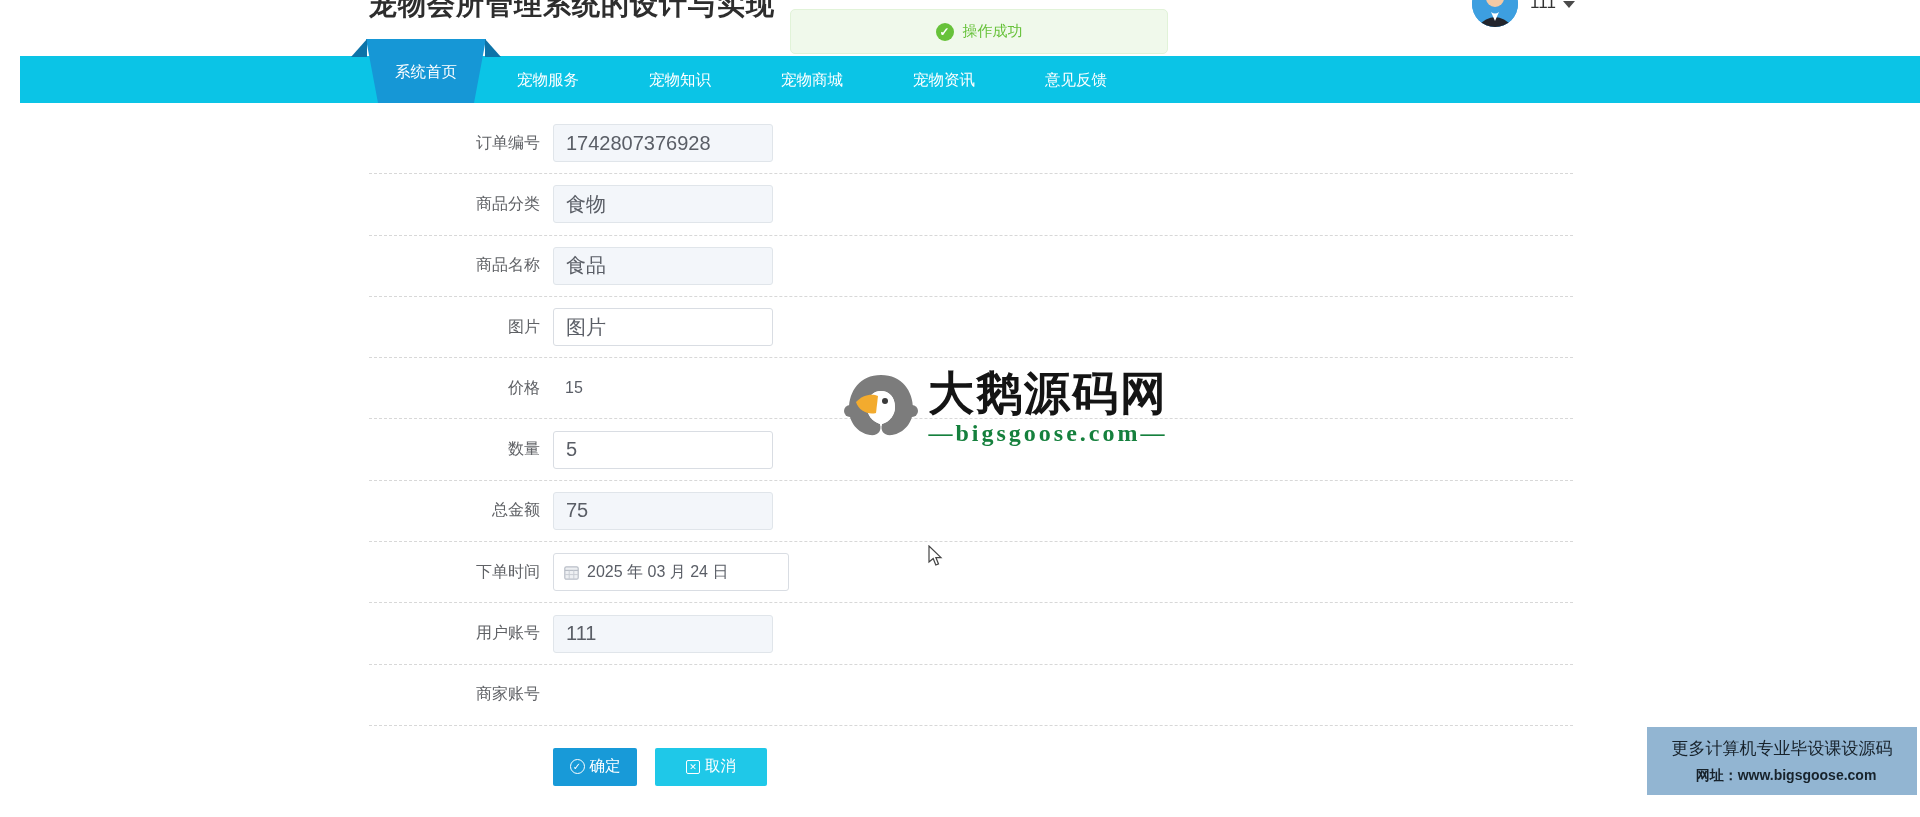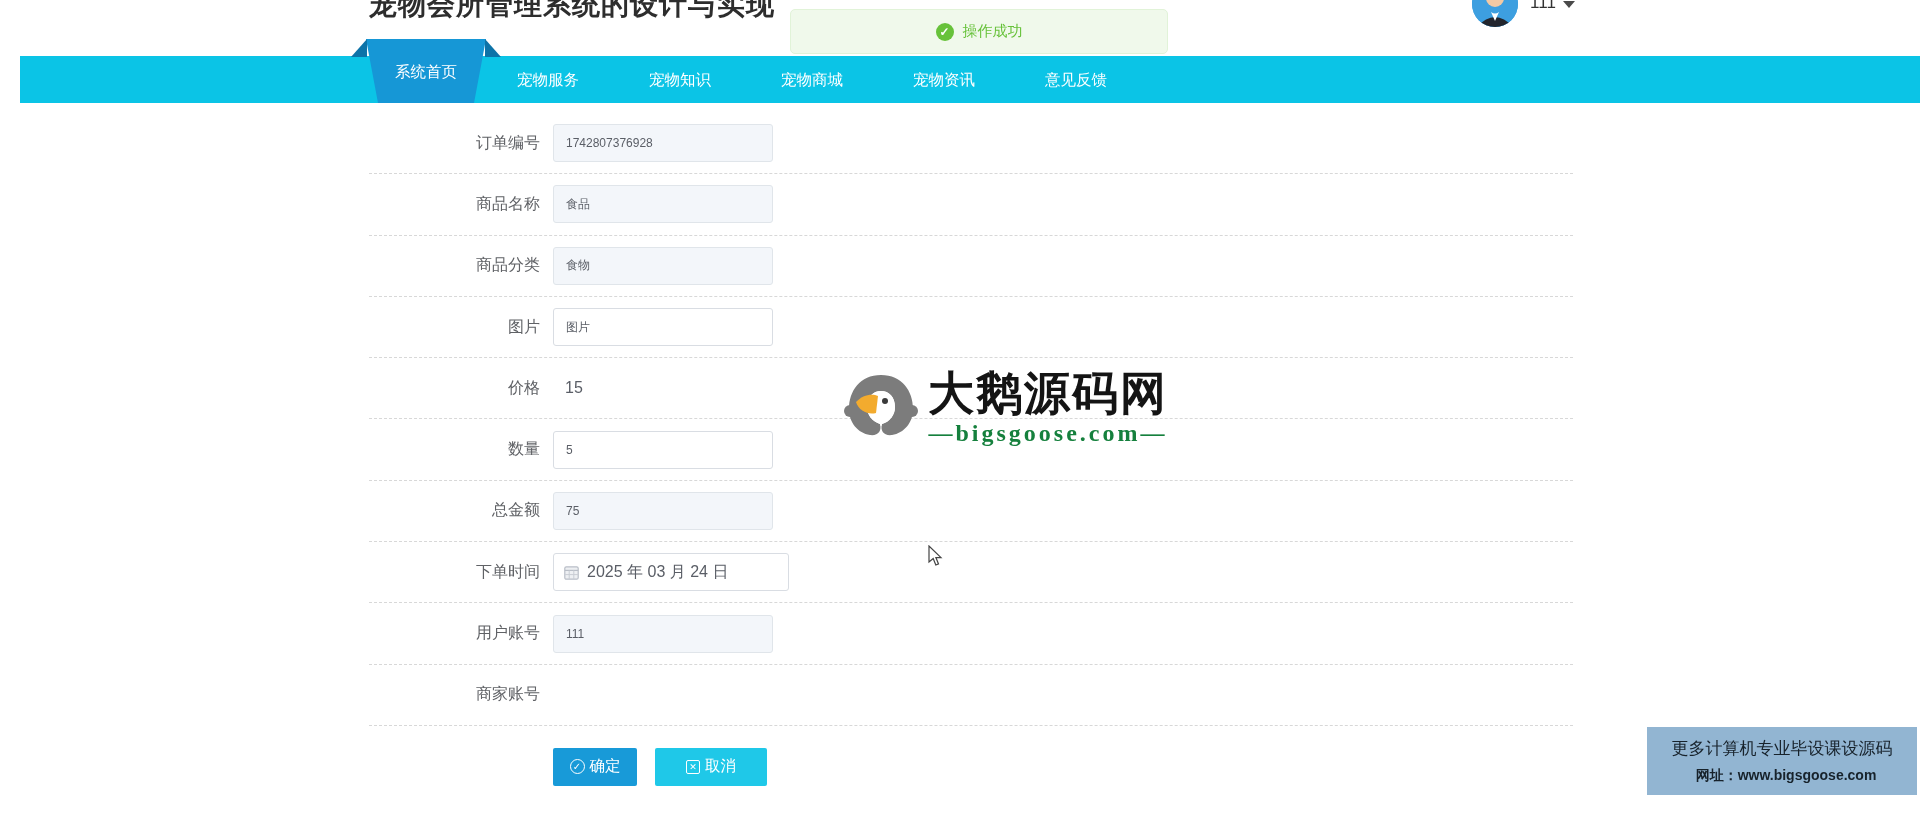"1742807376928" .ipt { font-size: 12px -> 20px }
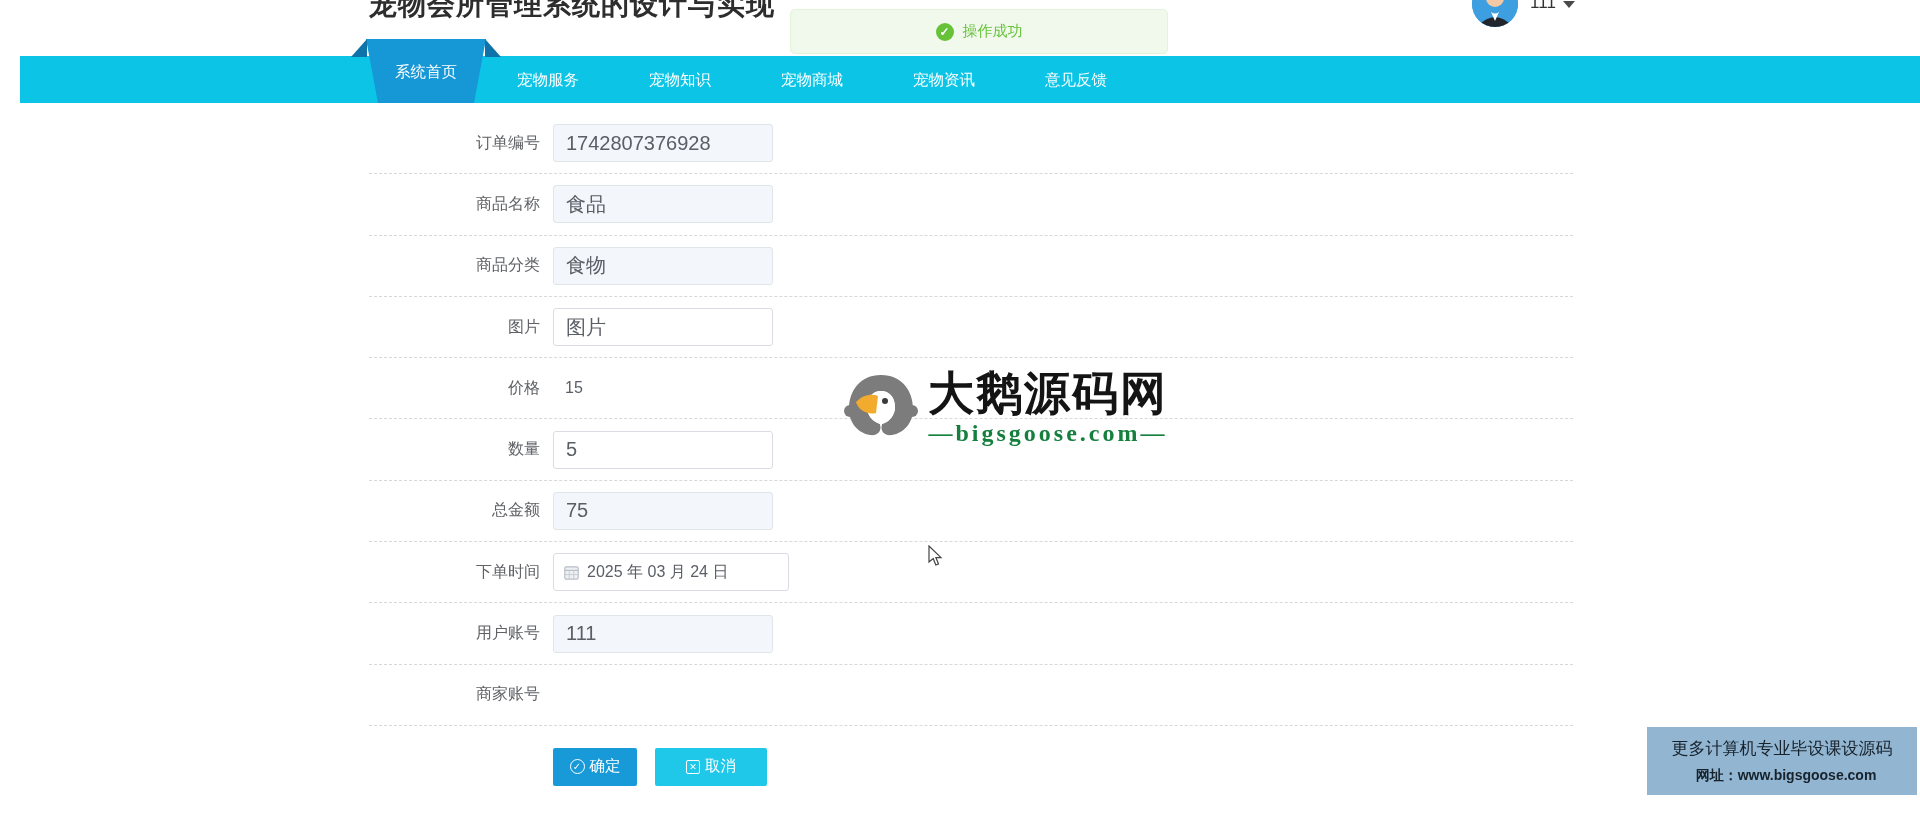"商品名称" div.frow { order: before "商品分类" -> after "商品分类" }
